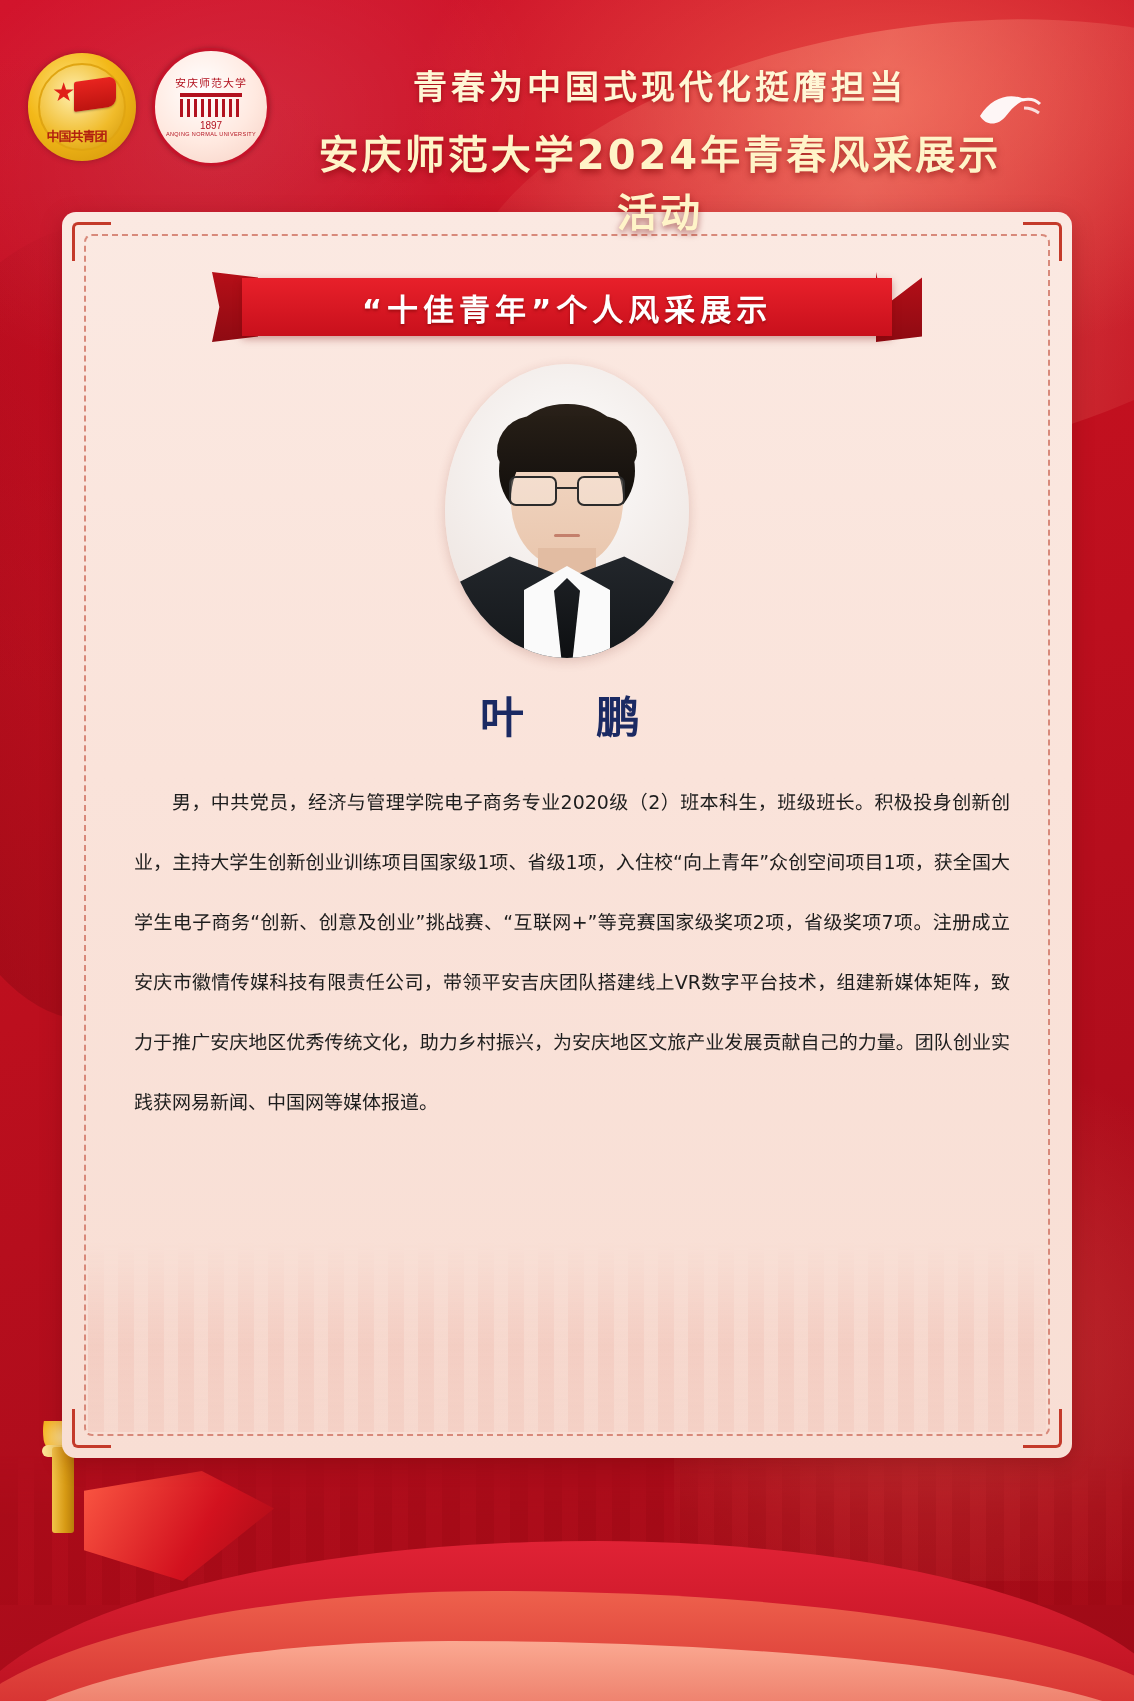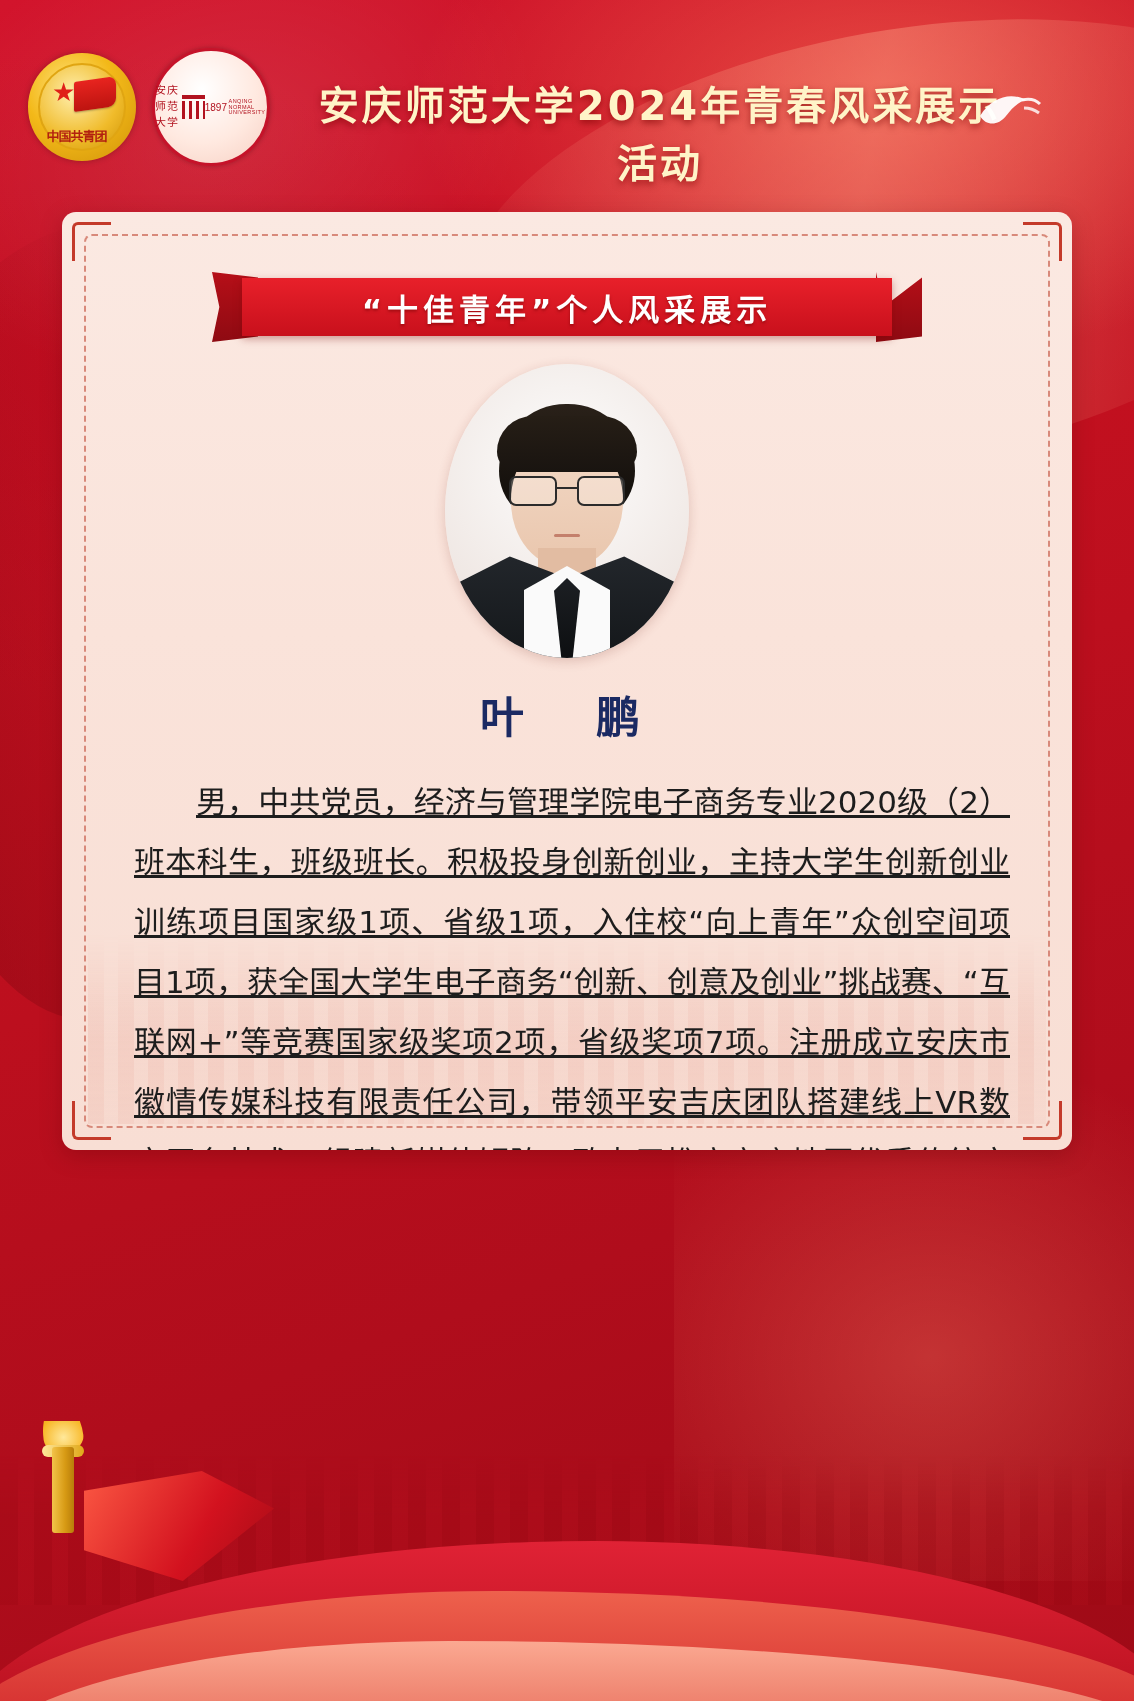"安庆师范大学" .emblem-univ { flex-direction: row -> column; justify-content: flex-start -> center }
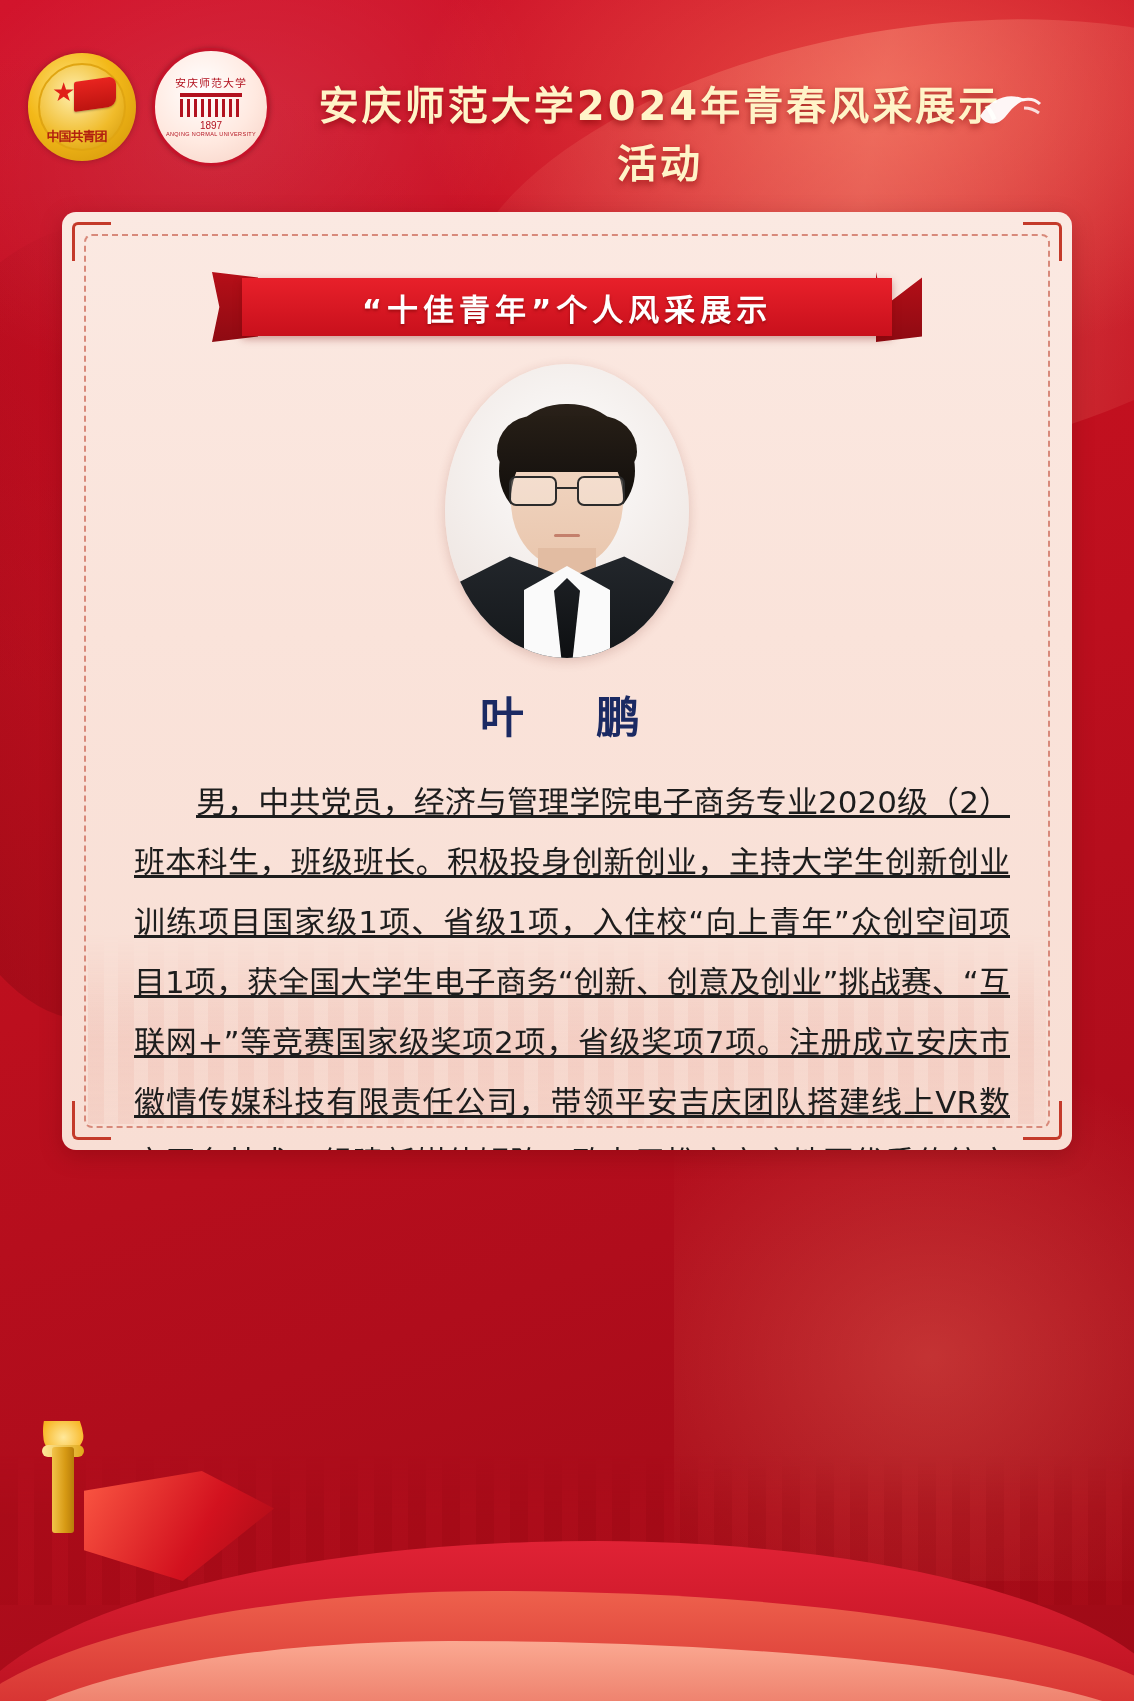"青春为中国式现代化挺膺担当" div.title-line1 { html: none -> <div>青春为中国式现代化挺膺担当</div> }
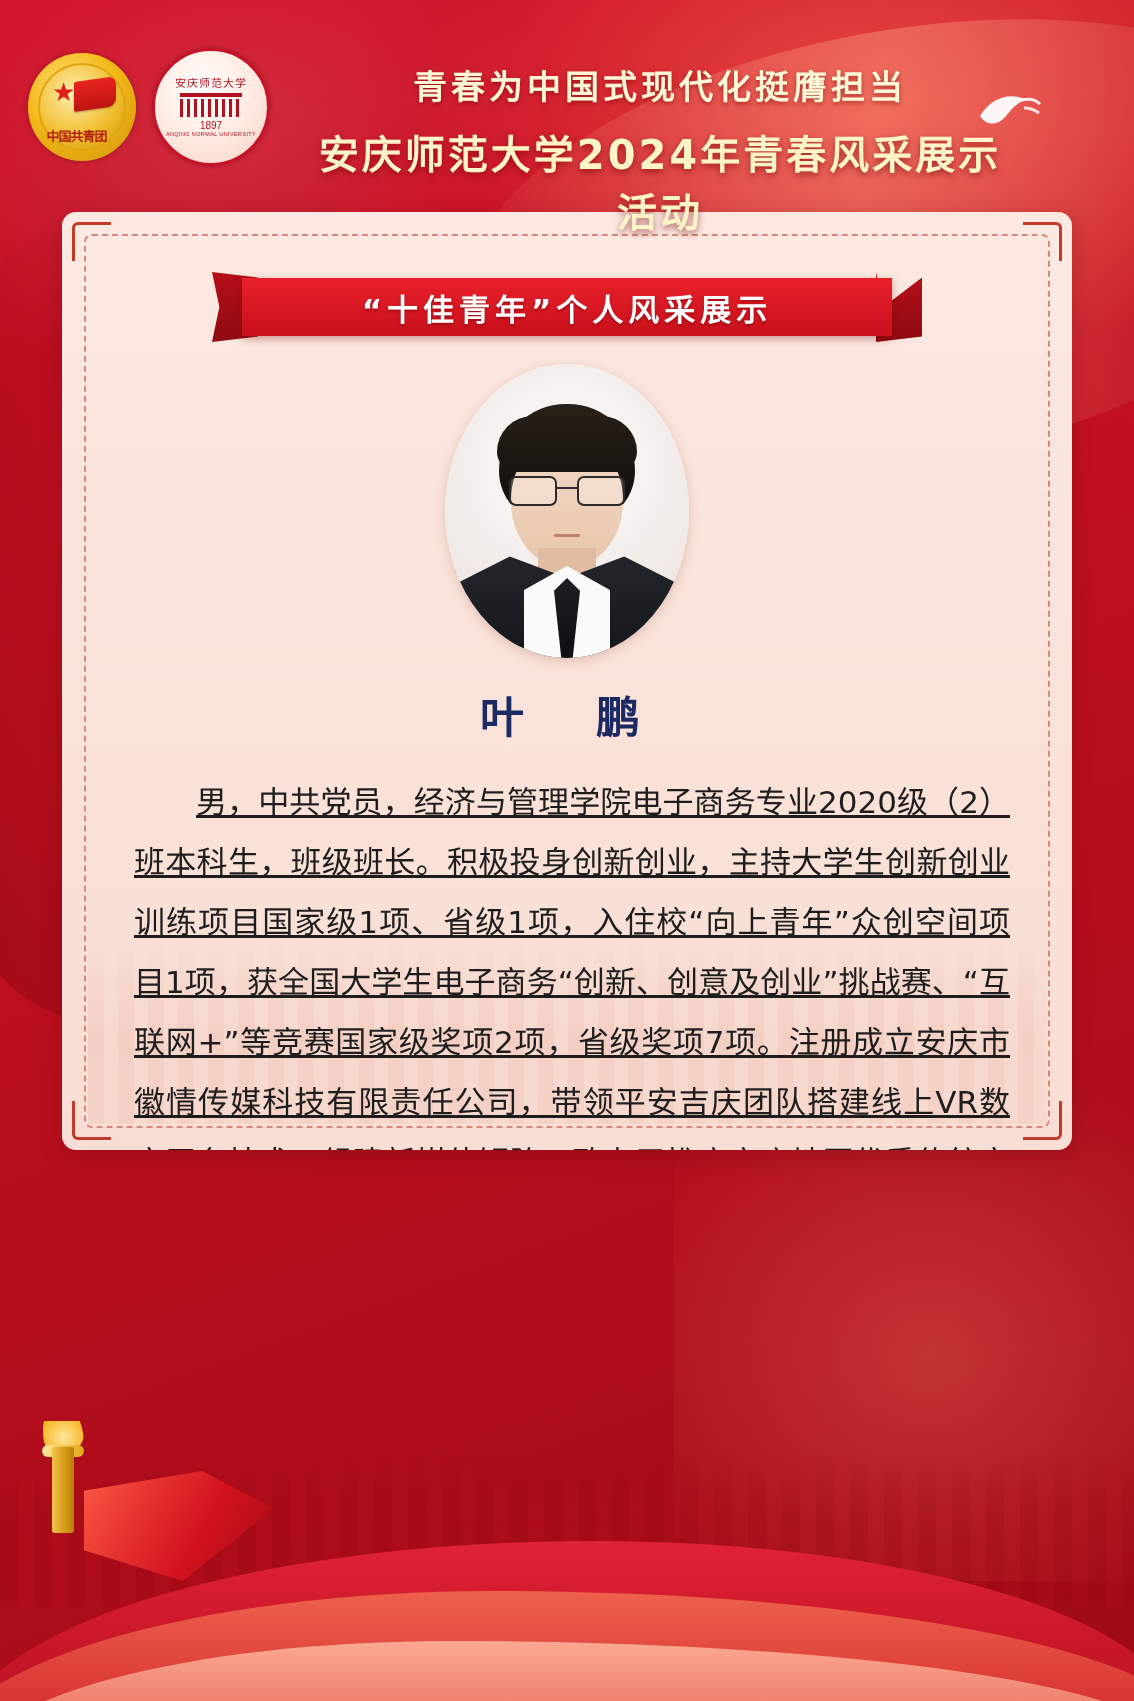"“十佳青年”个人风采展示" .card { height: 938px -> 1246px }
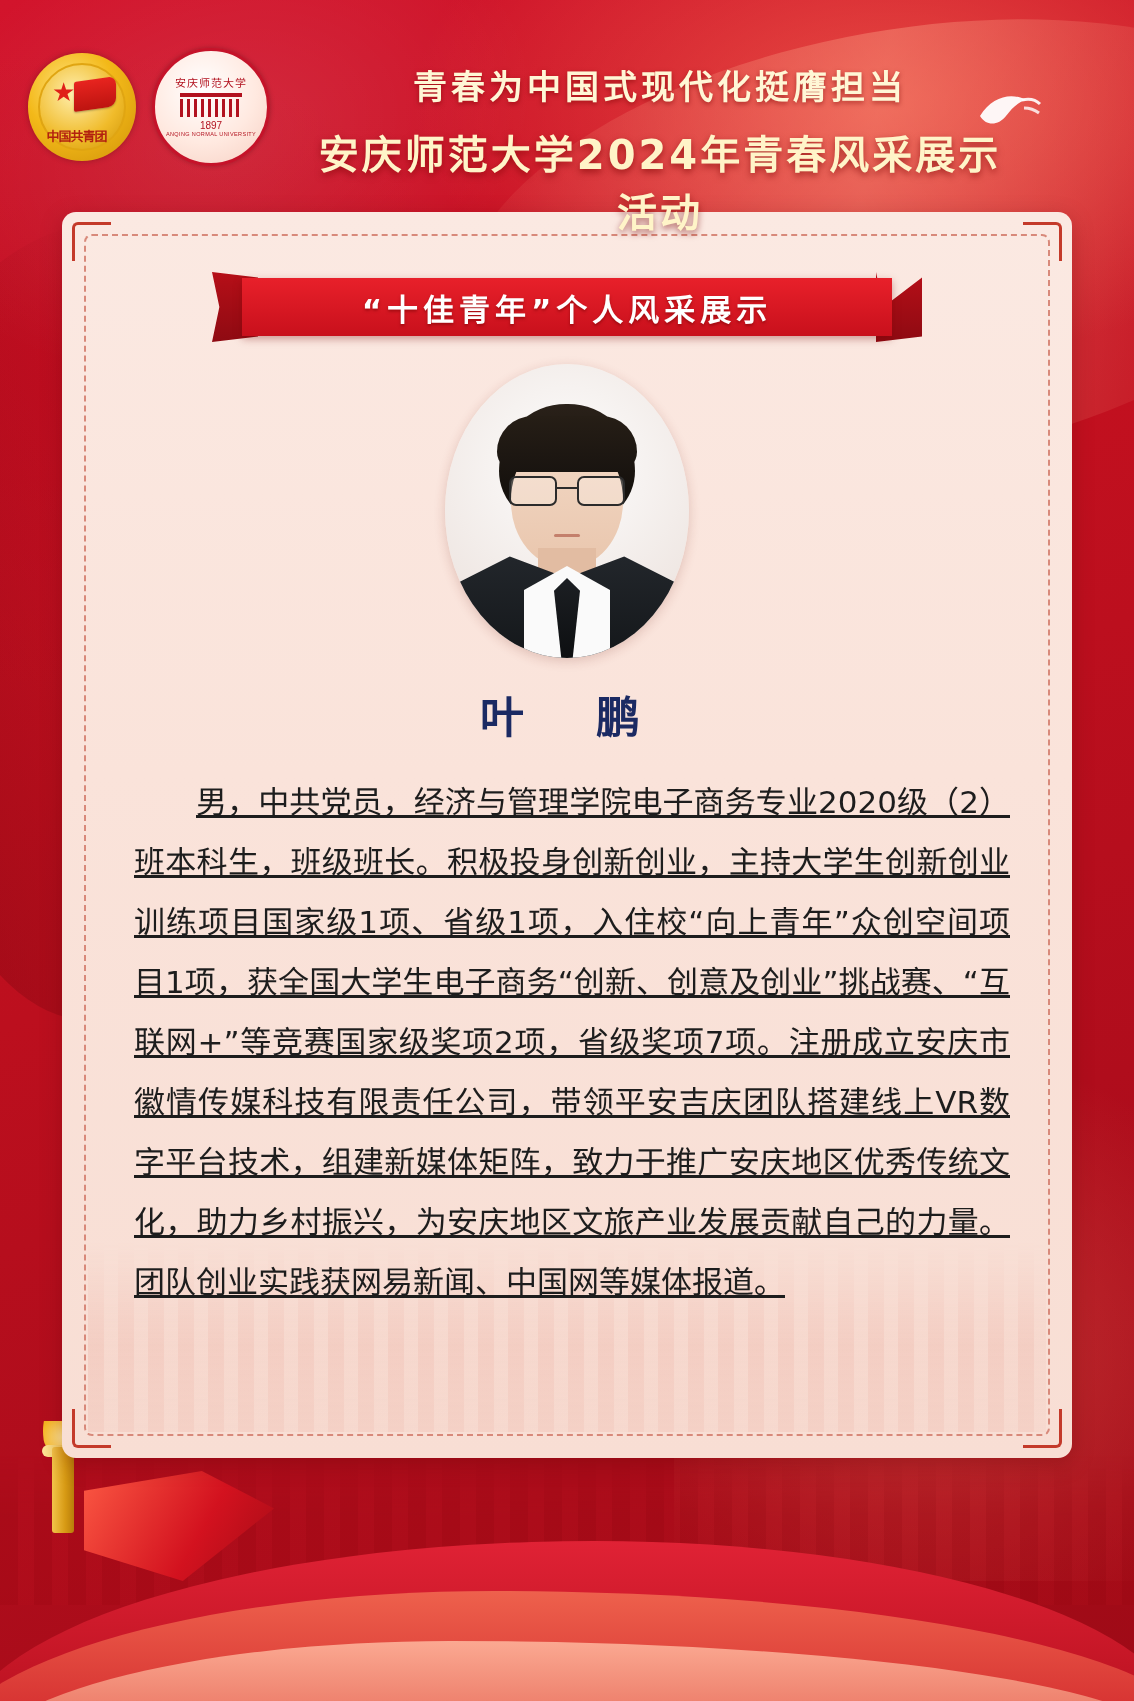"男，中共党员，经济与管理学院电子商务专业2020级（2）班本科生，班级班长。积极" .bio { font-size: 31px -> 19px; text-decoration: underline -> none }
